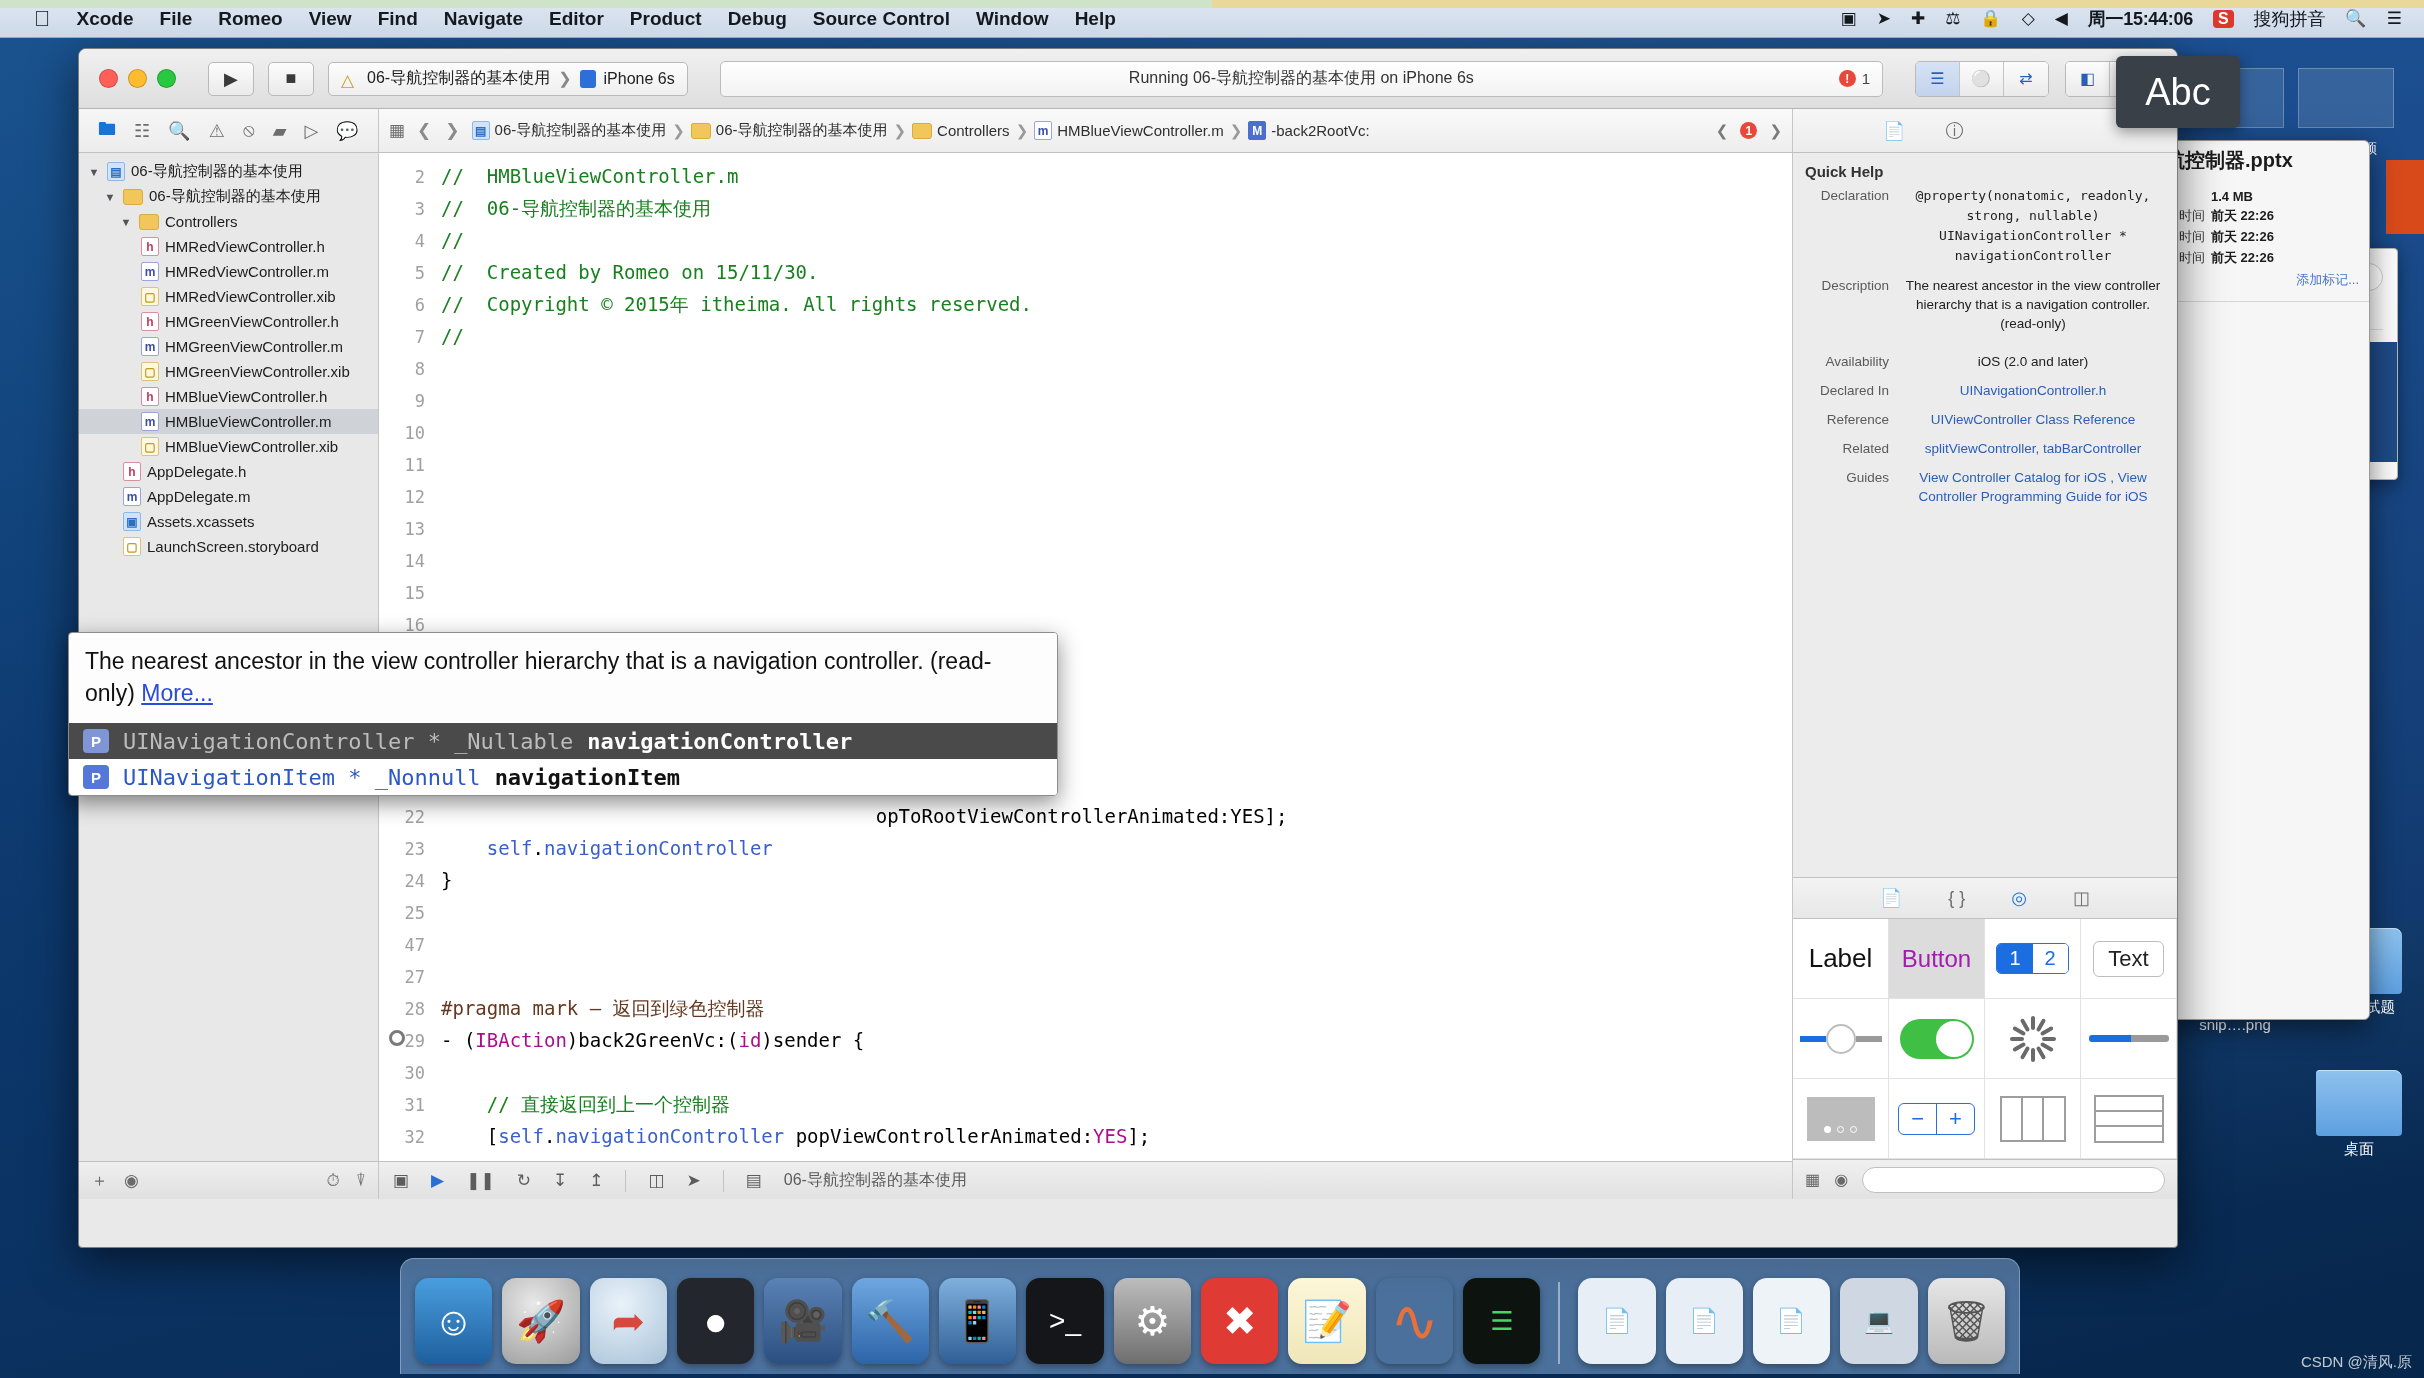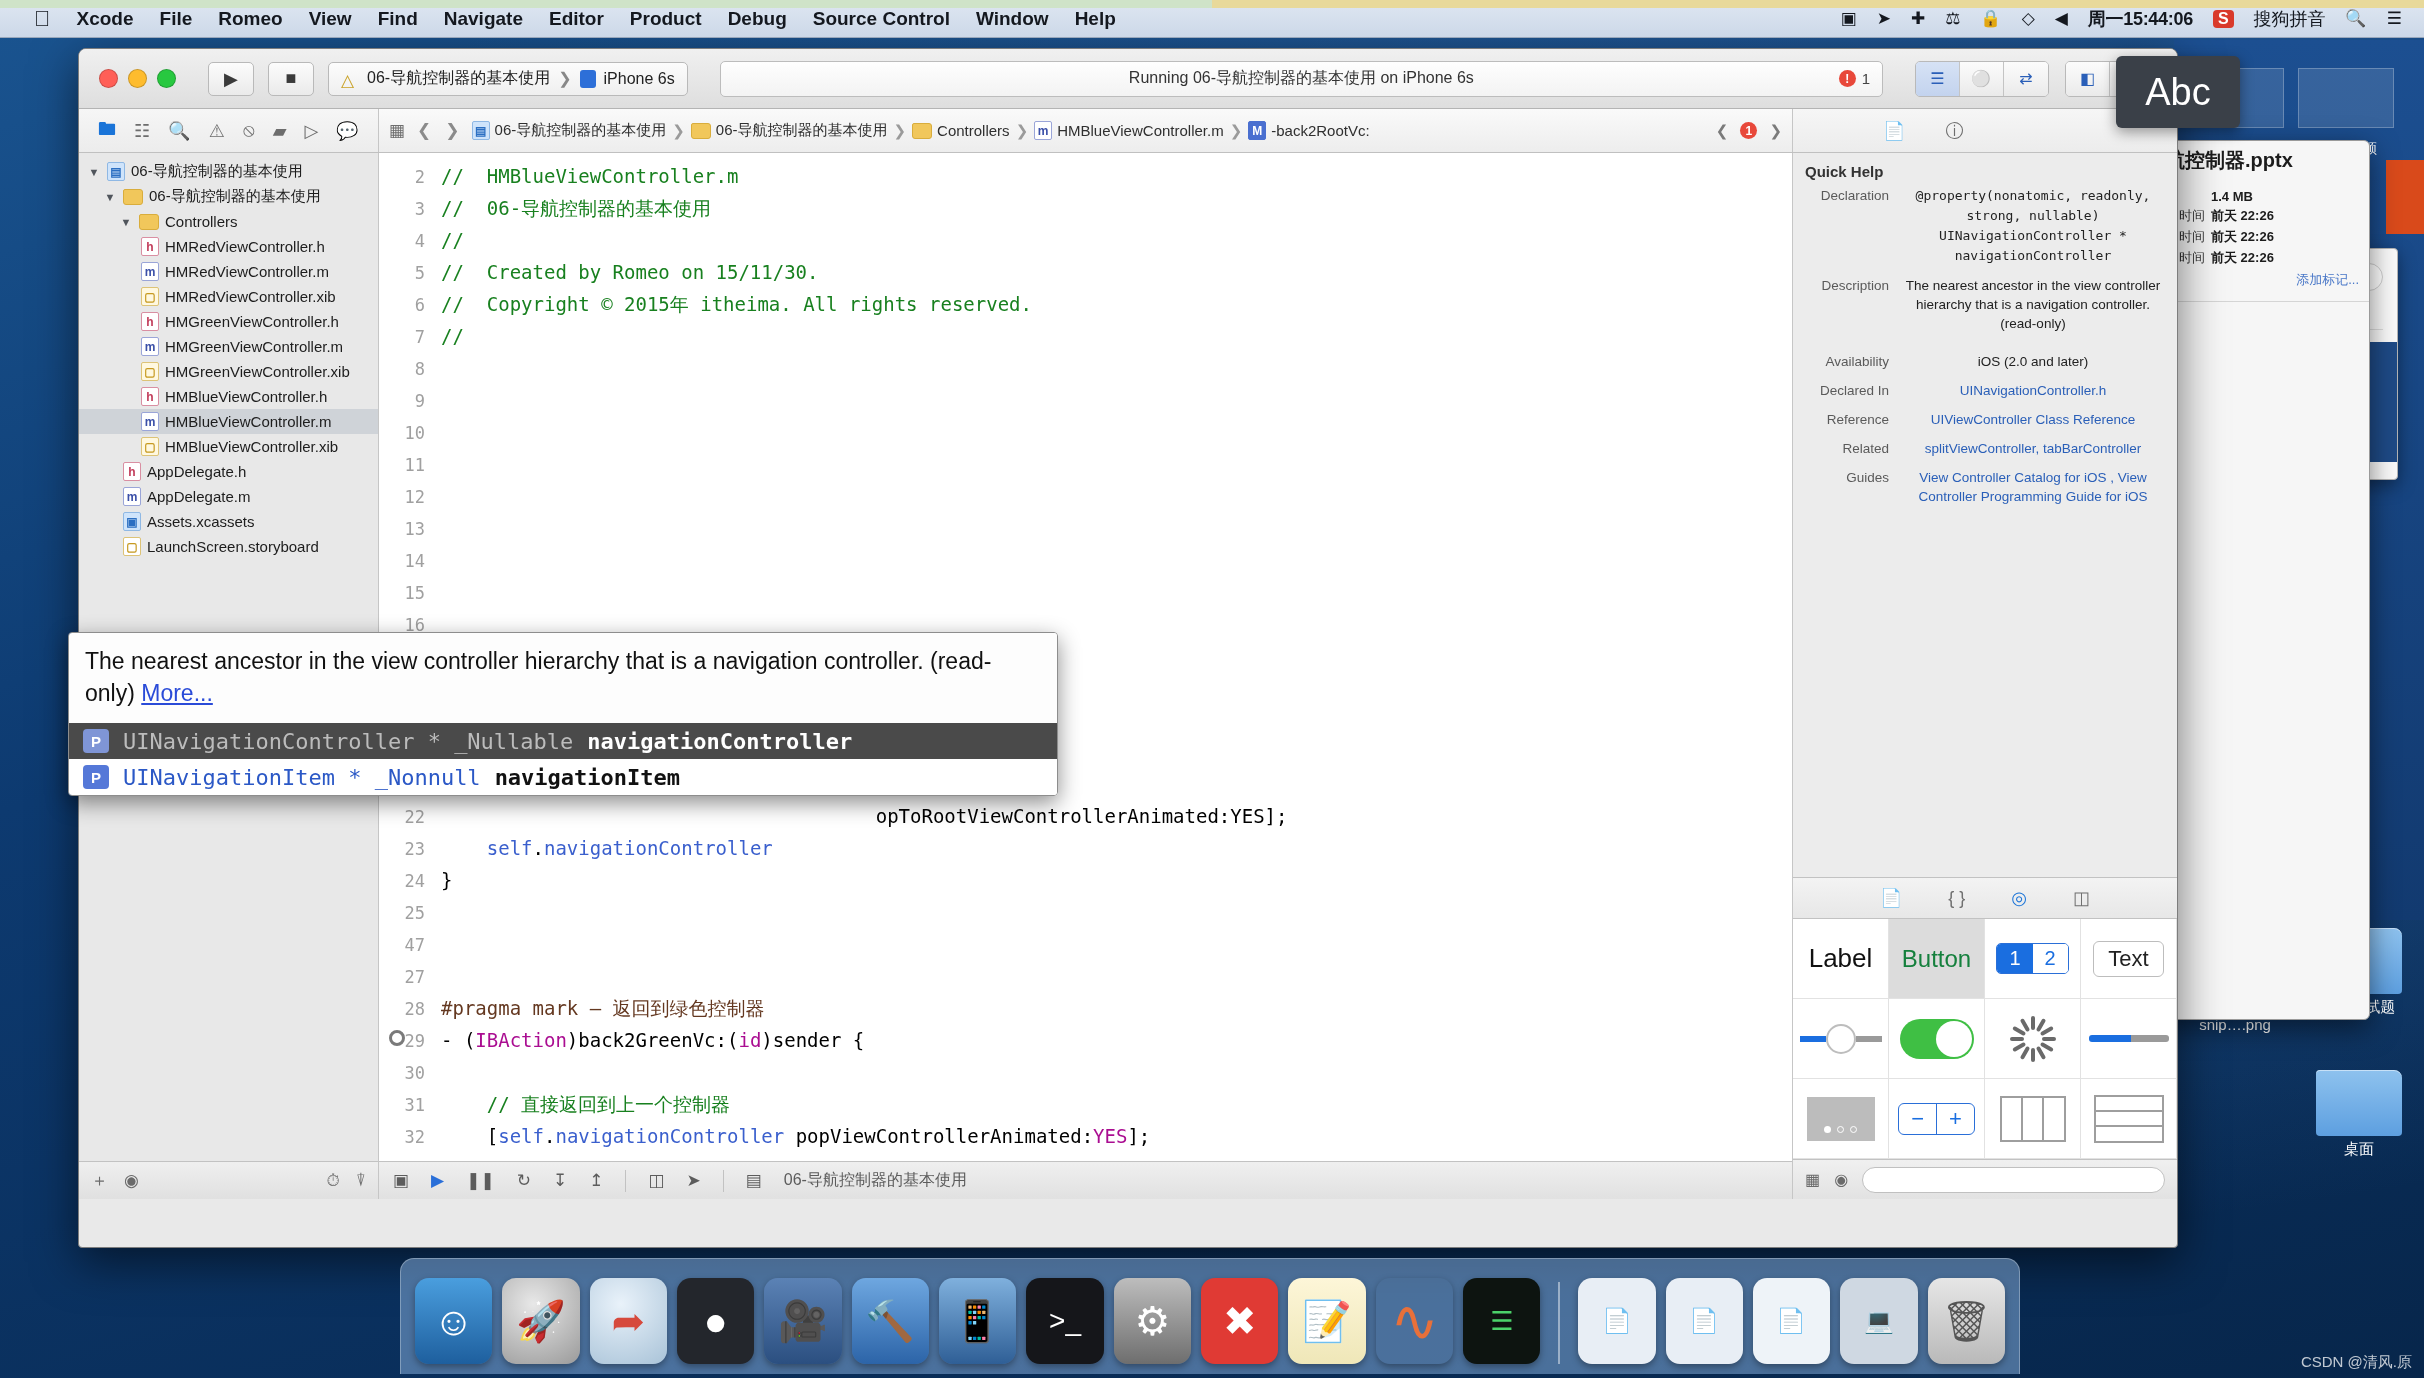"Button" .btn-obj { color: #15803d -> #a21caf }
